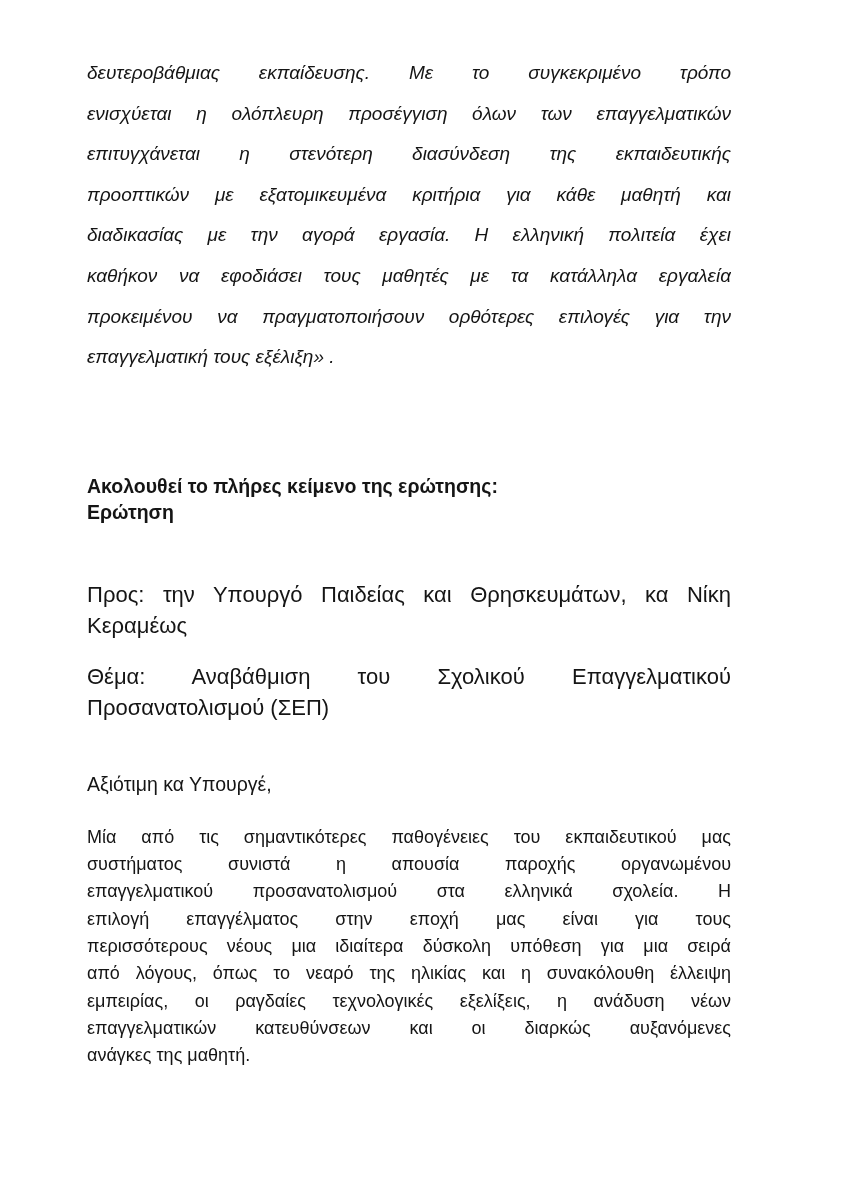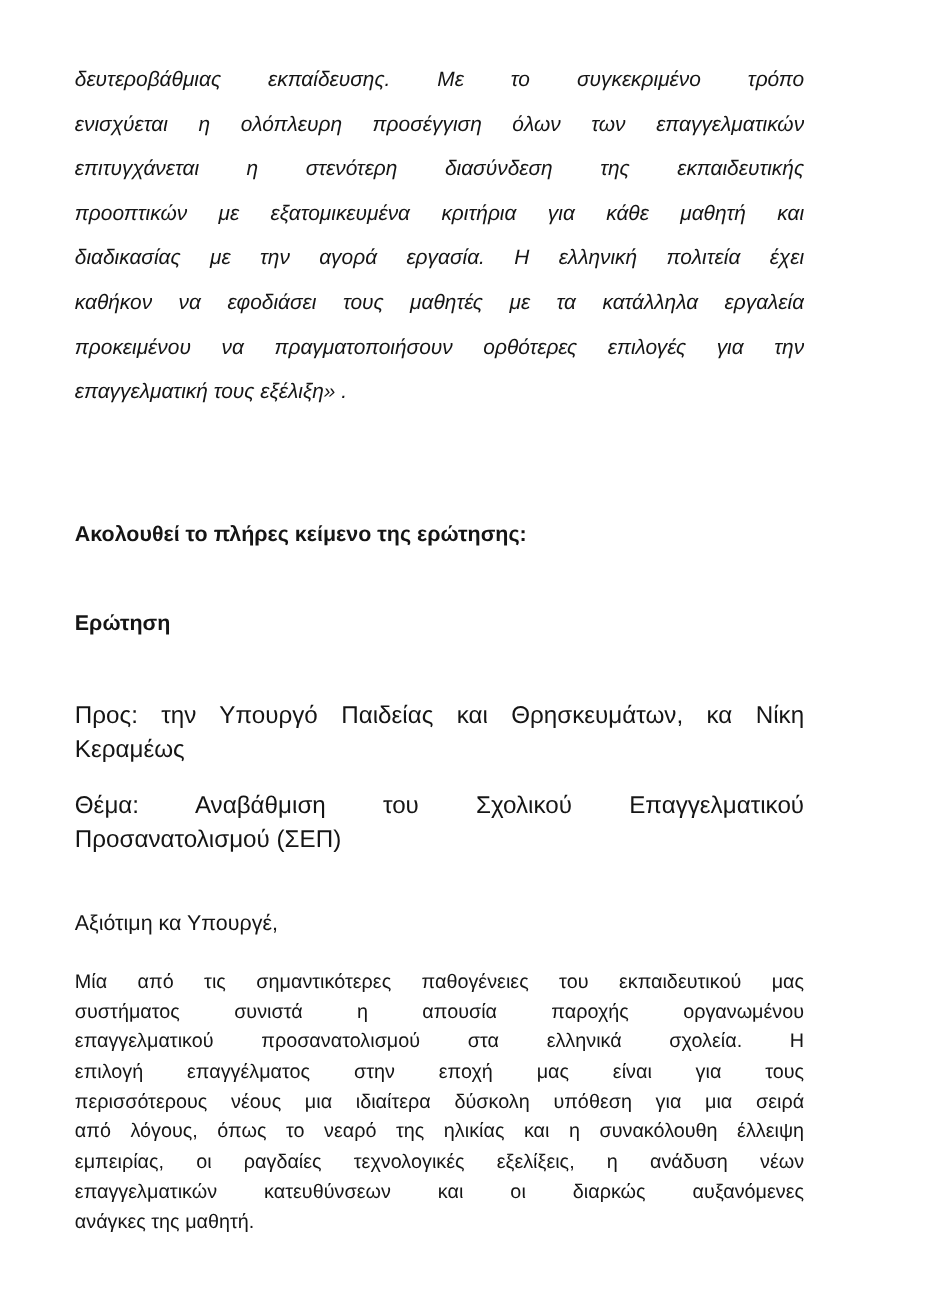"δευτεροβάθμιας εκπαίδευσης. Με το" .page { padding: 53px 111px 0 68px -> 53px 111px 0 87px }
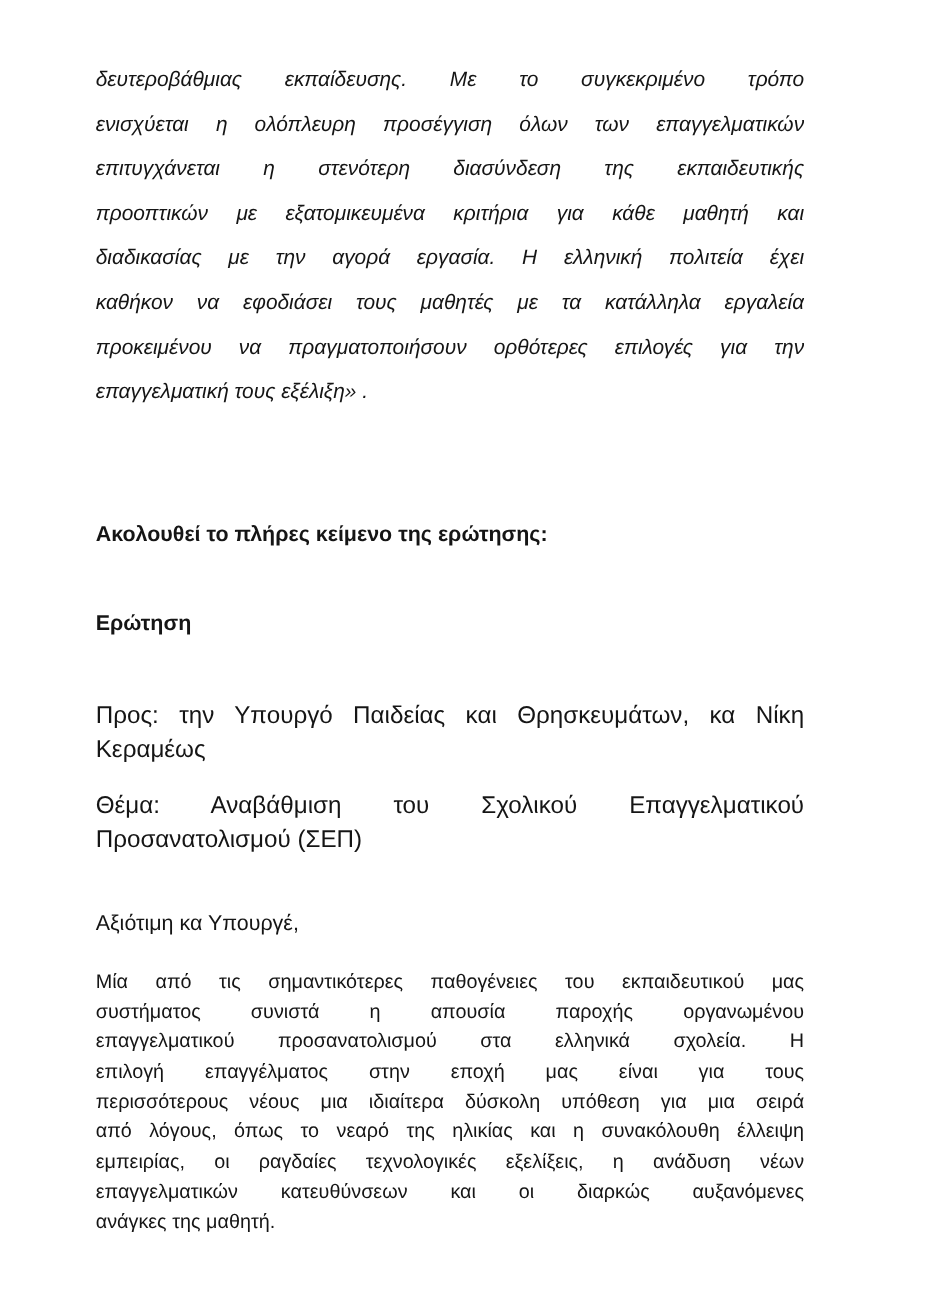"Ερώτηση" .h-question { margin-top: 55px -> none }
